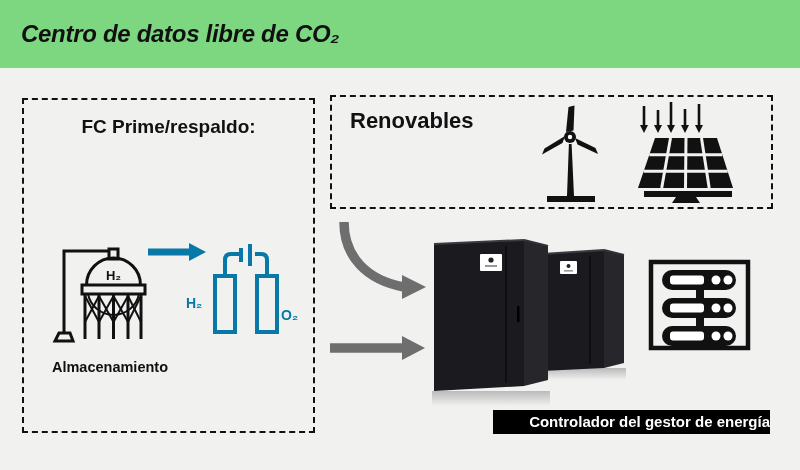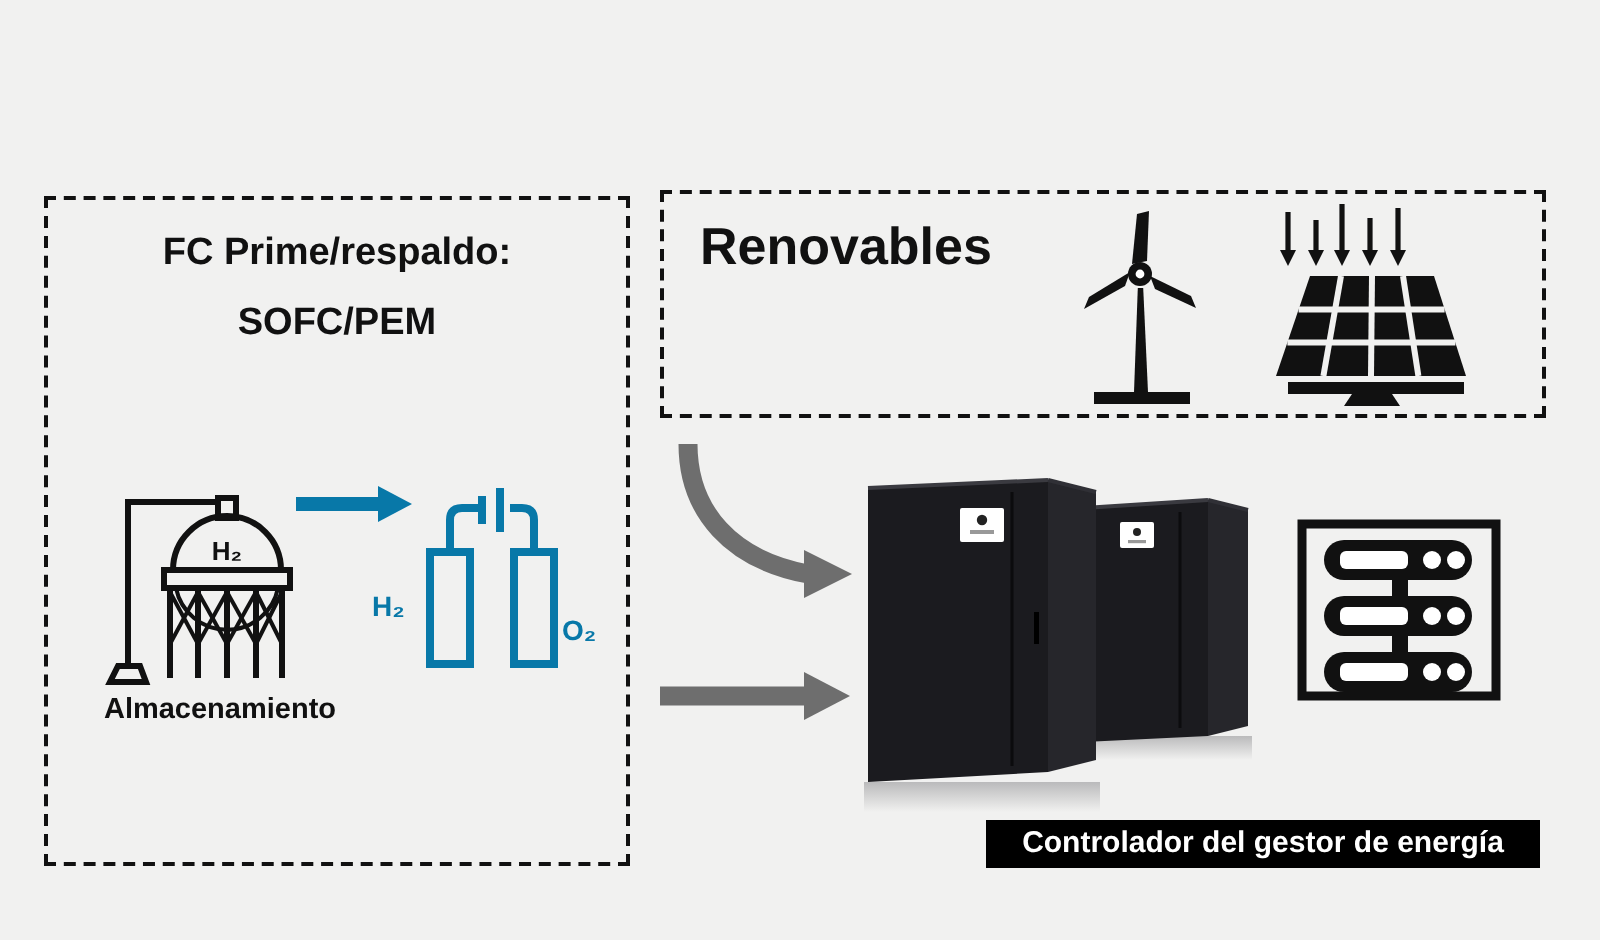"Centro de datos libre de" div.header { html: none -> <div> <h1>Centro de datos libre de CO₂</h1> </div> }
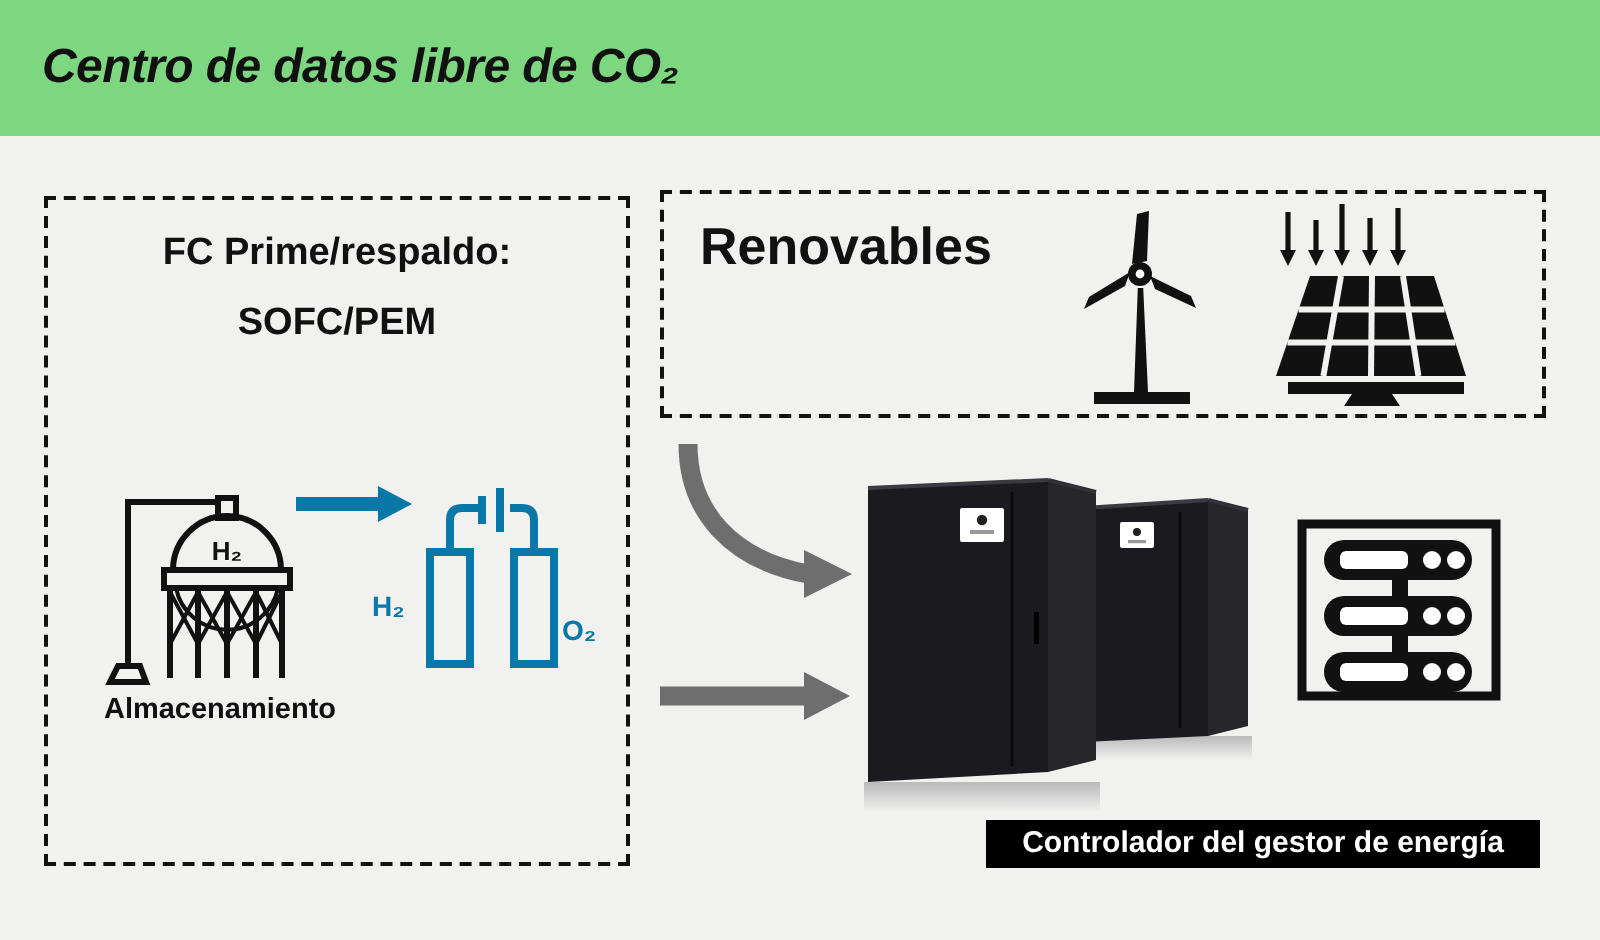"Renovables" .renew-title { font-size: 26px -> 22px }
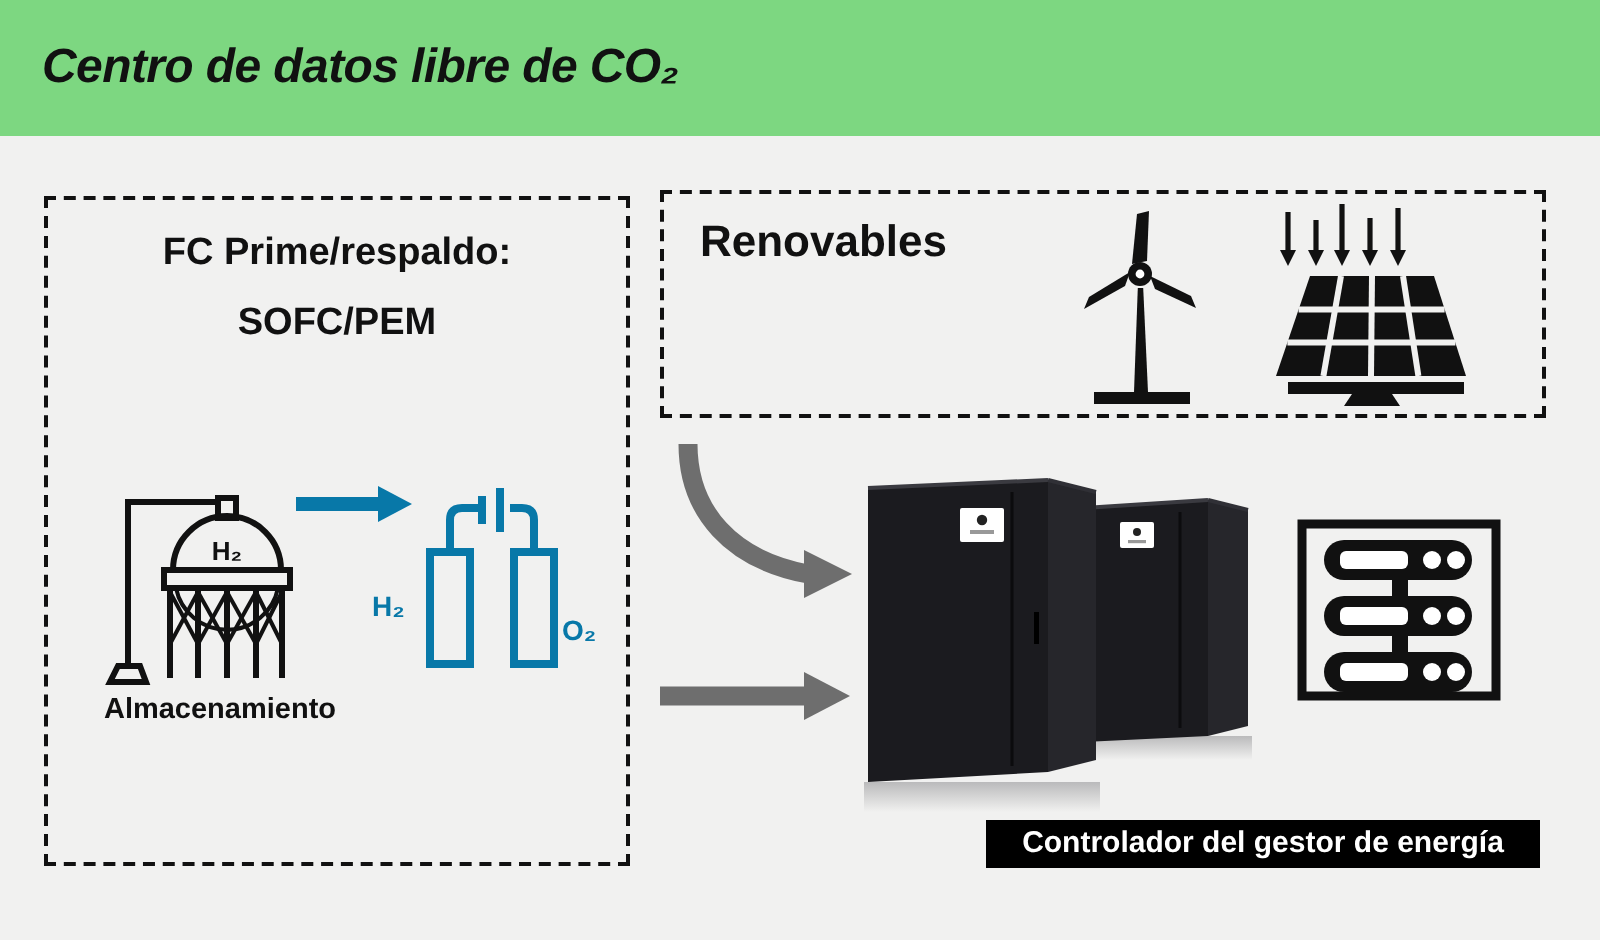"SOFC/PEM" span { html: <span>SOFC/PEM</span> -> none }
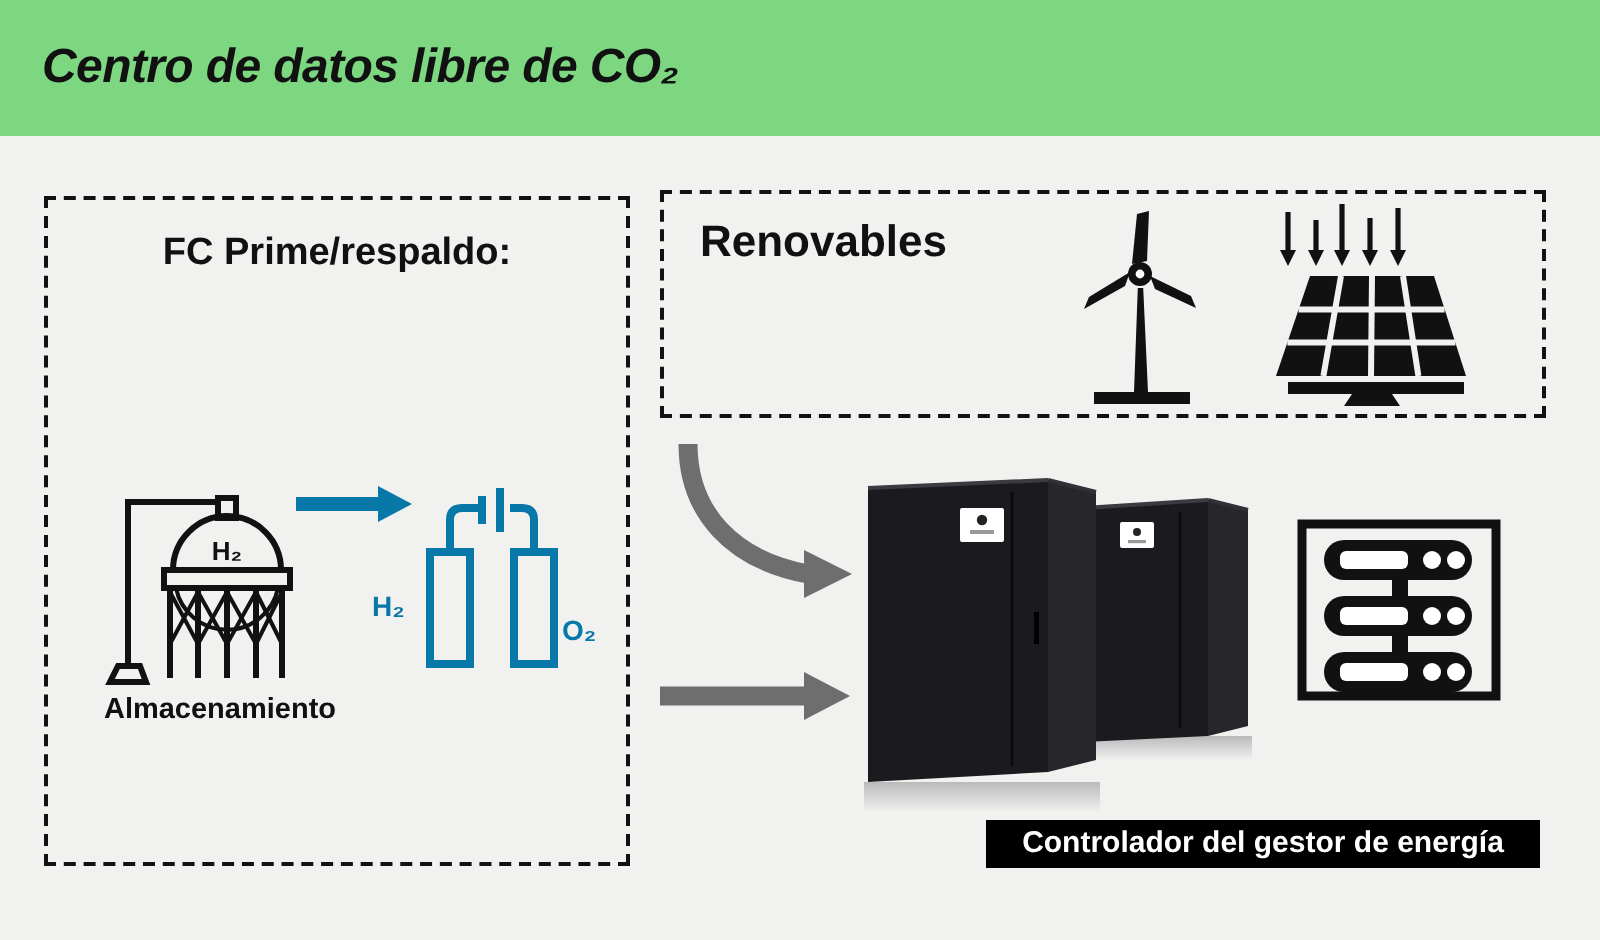"Almacenamiento" .caption { top: 346px -> 358px }
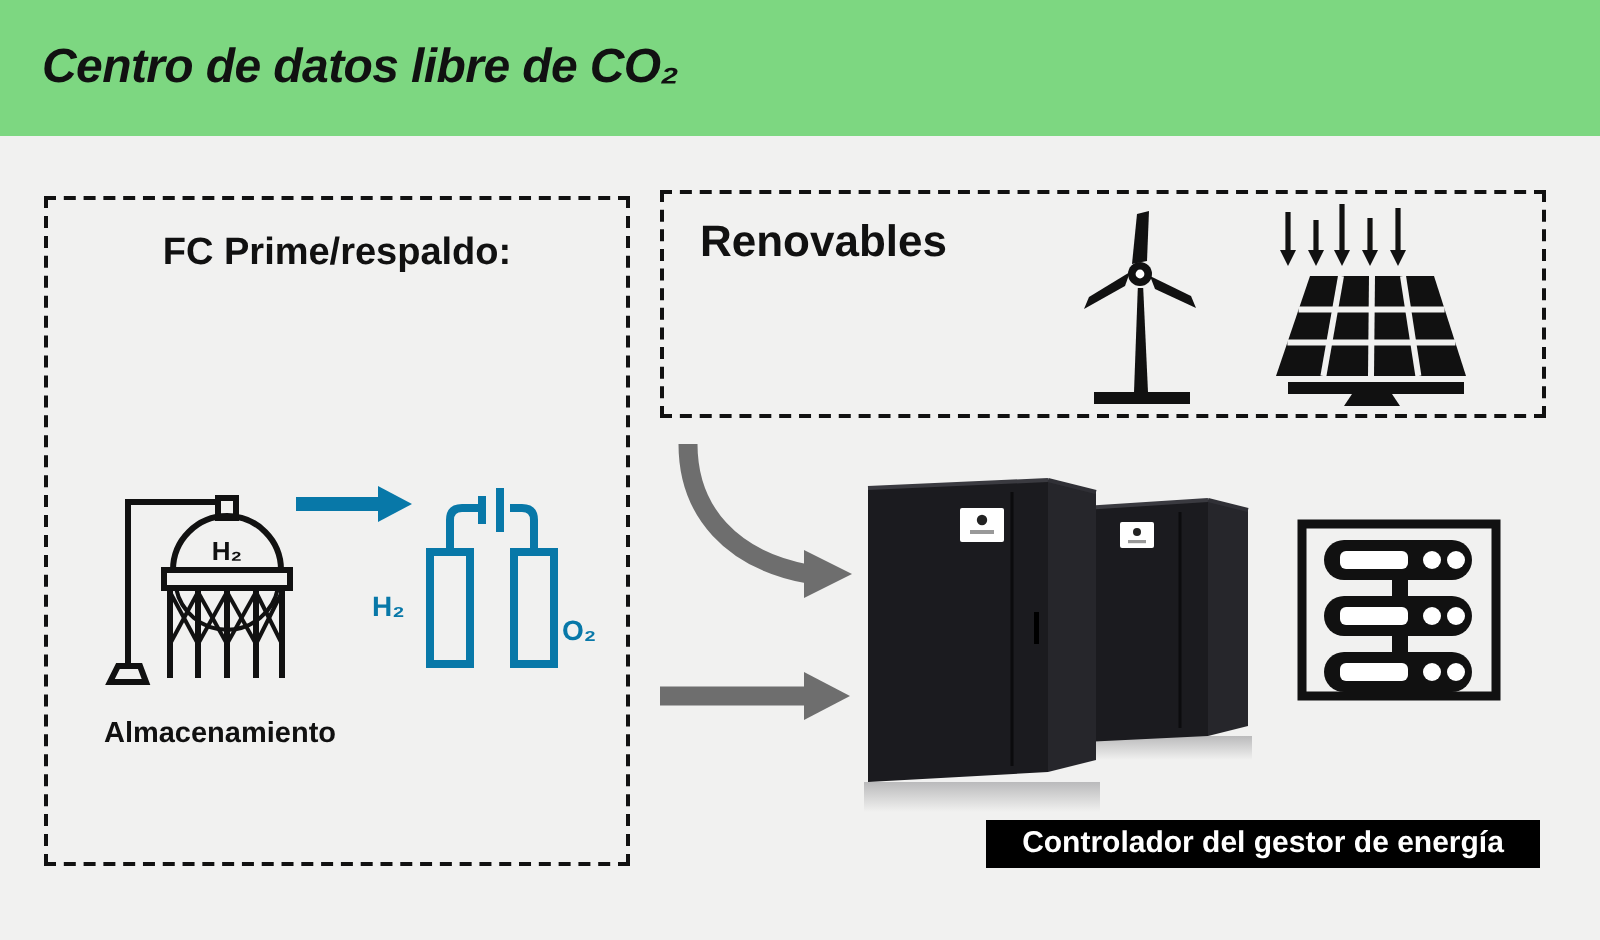"Controlador del gestor de energía" .controller { text-align: center -> right }
